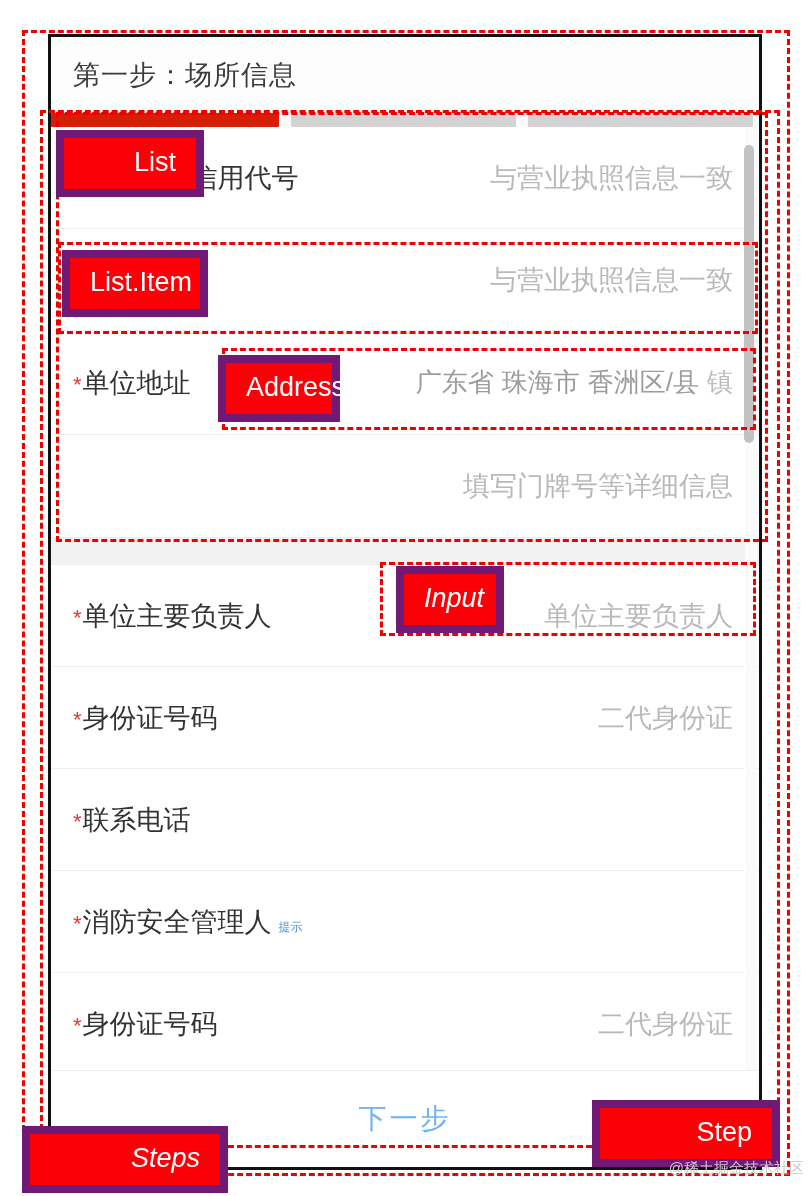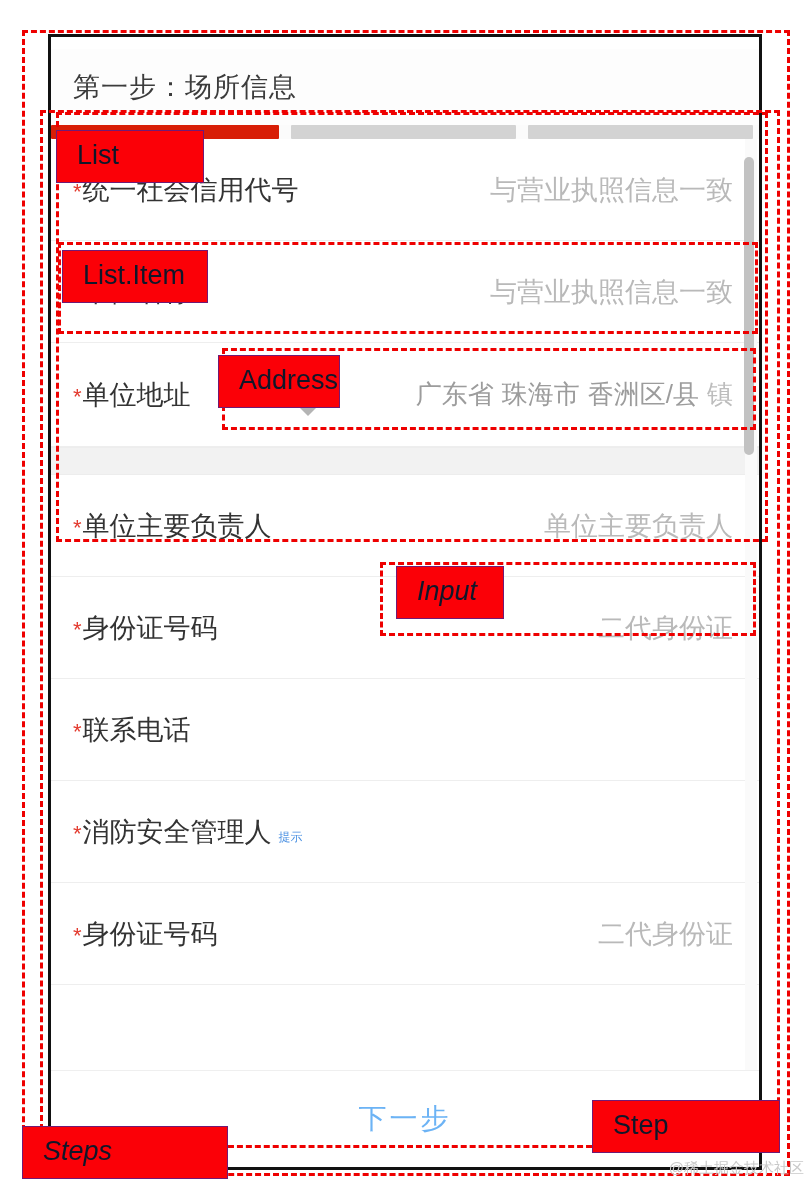"第一步：场所信息" #page-title { margin-top: 12px -> none }
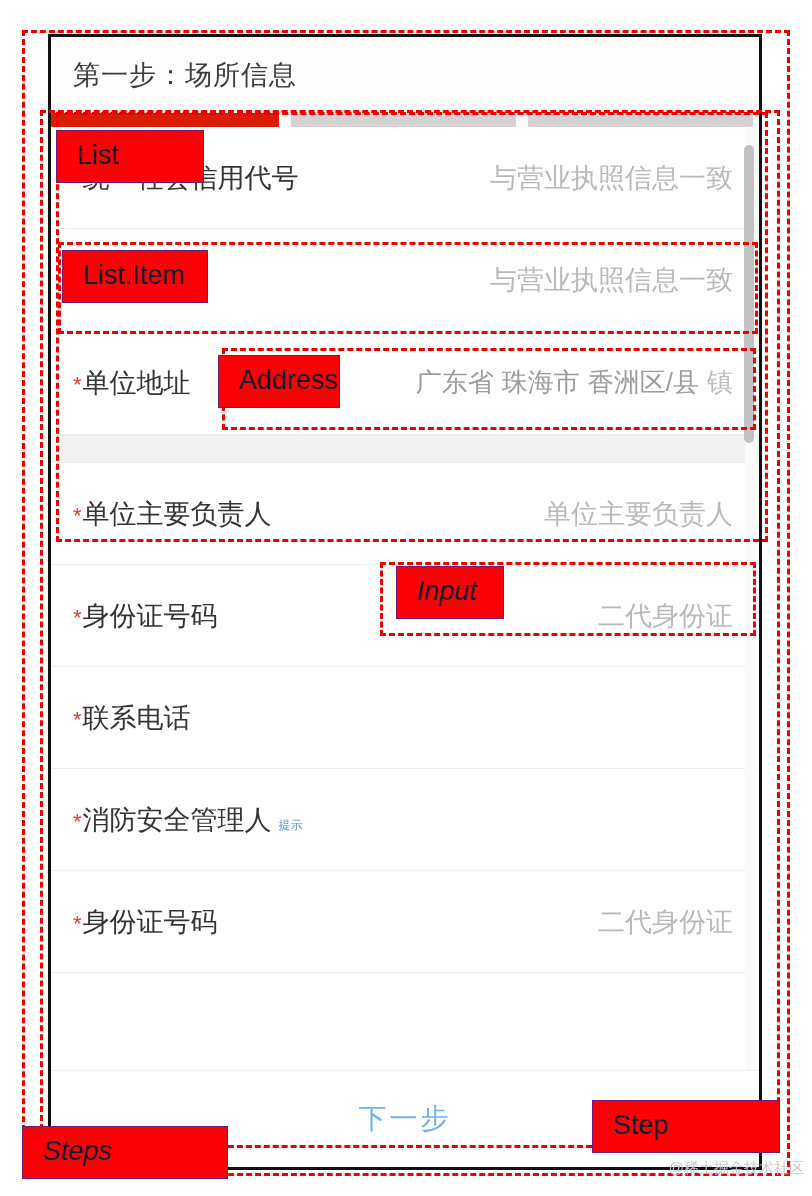"List" .anno-tag { border: 1px solid #701a75 -> 8px solid #701a75; color: #0f172a -> #ffffff; text-align: left -> right }
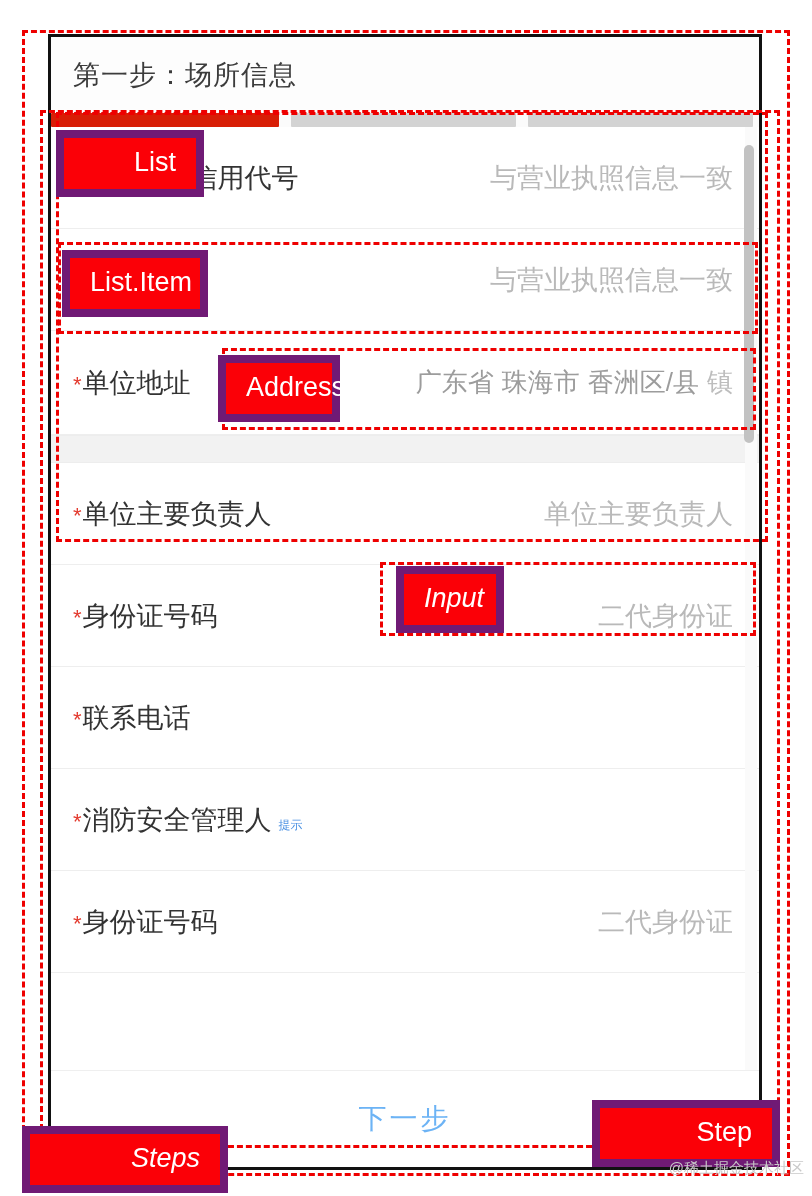"填写门牌号等详细信息" div.field-row { html: none -> <div> <span>填写门牌号等详细信息</span> </div> }
